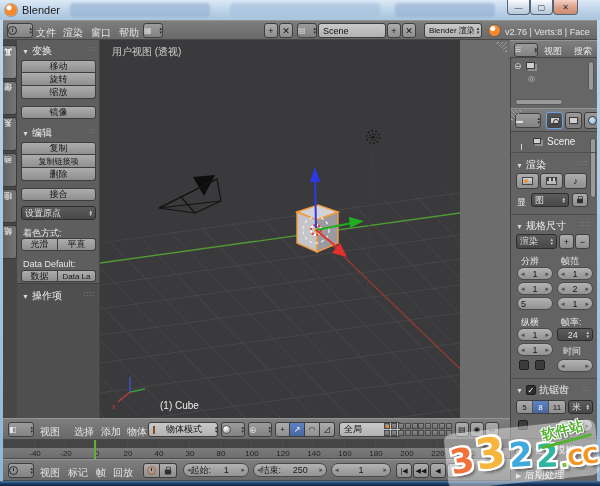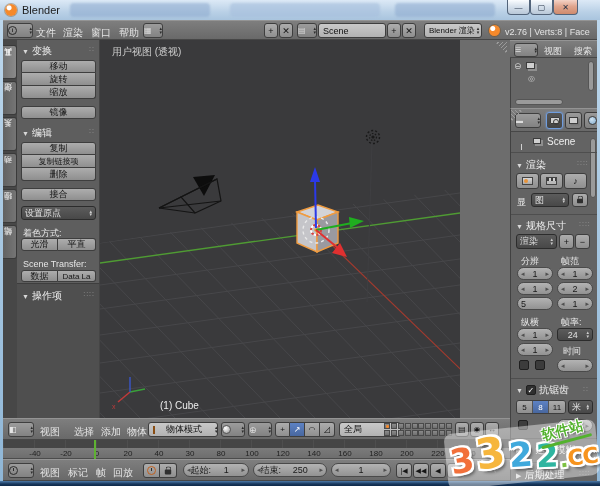"Scene Transfer:" span.lbl { text: Scene Transfer -> Data Default }
